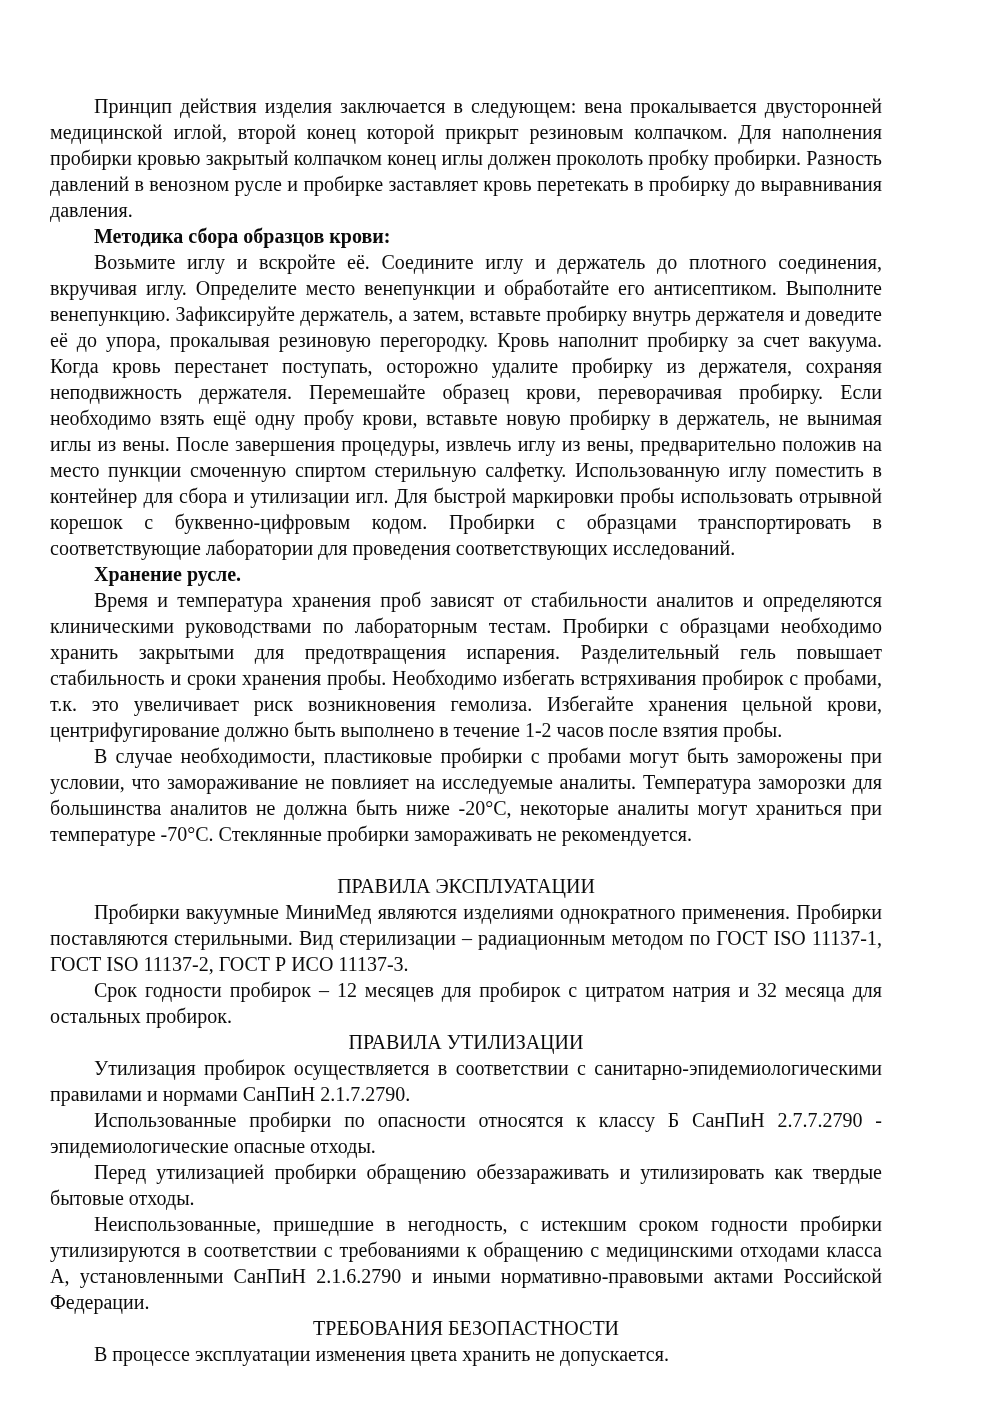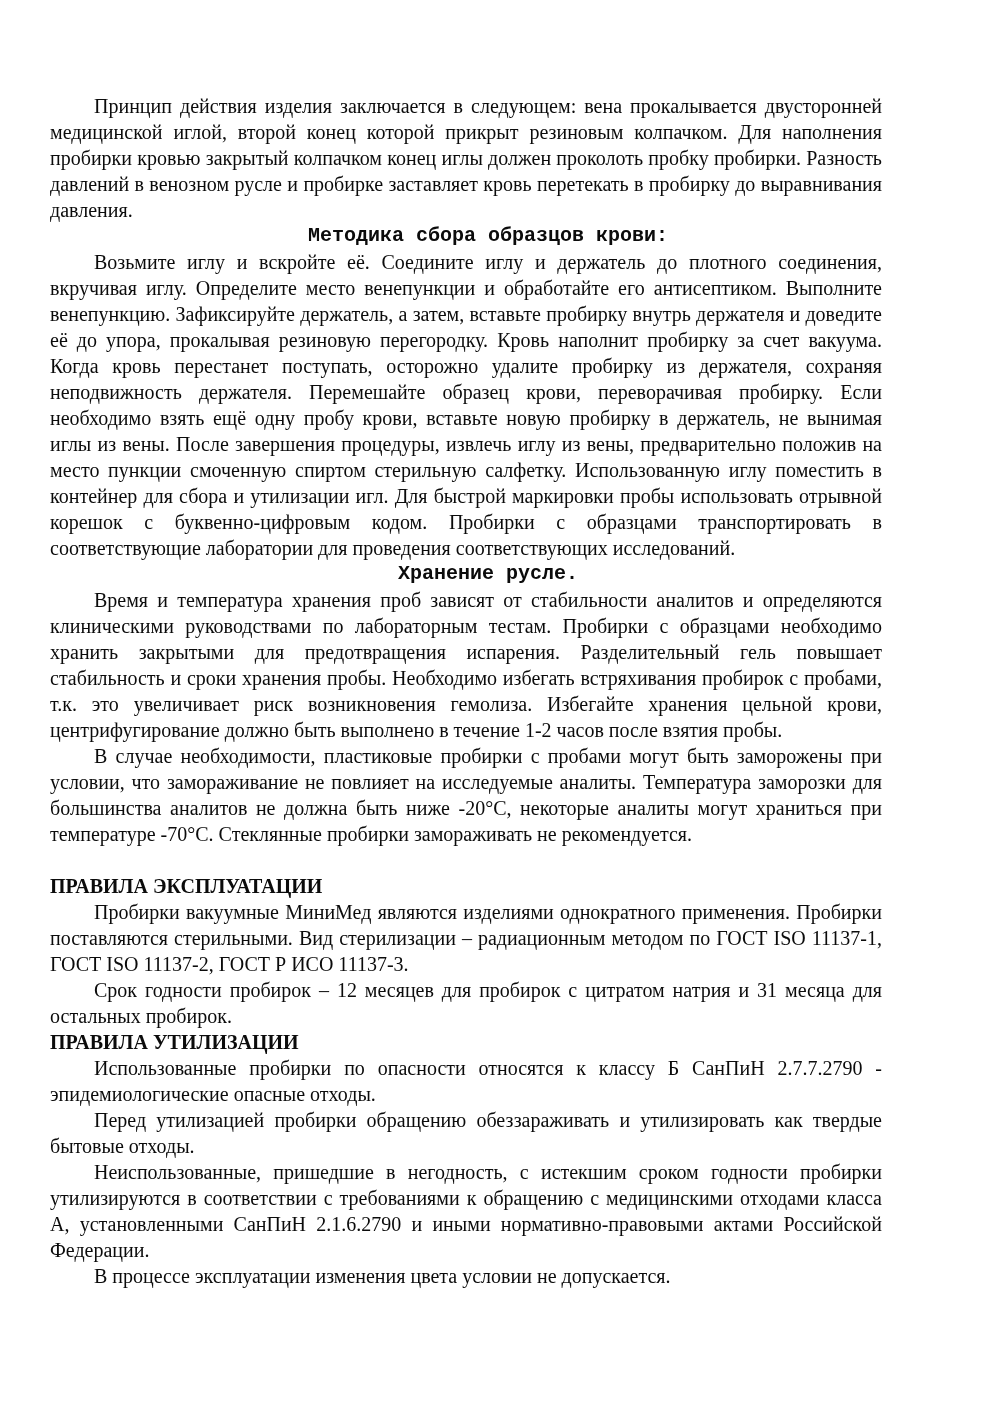"Методика сбора образцов крови:" .heading-inline { font-family: Liberation Mono, monospace -> none; text-align: center -> left }
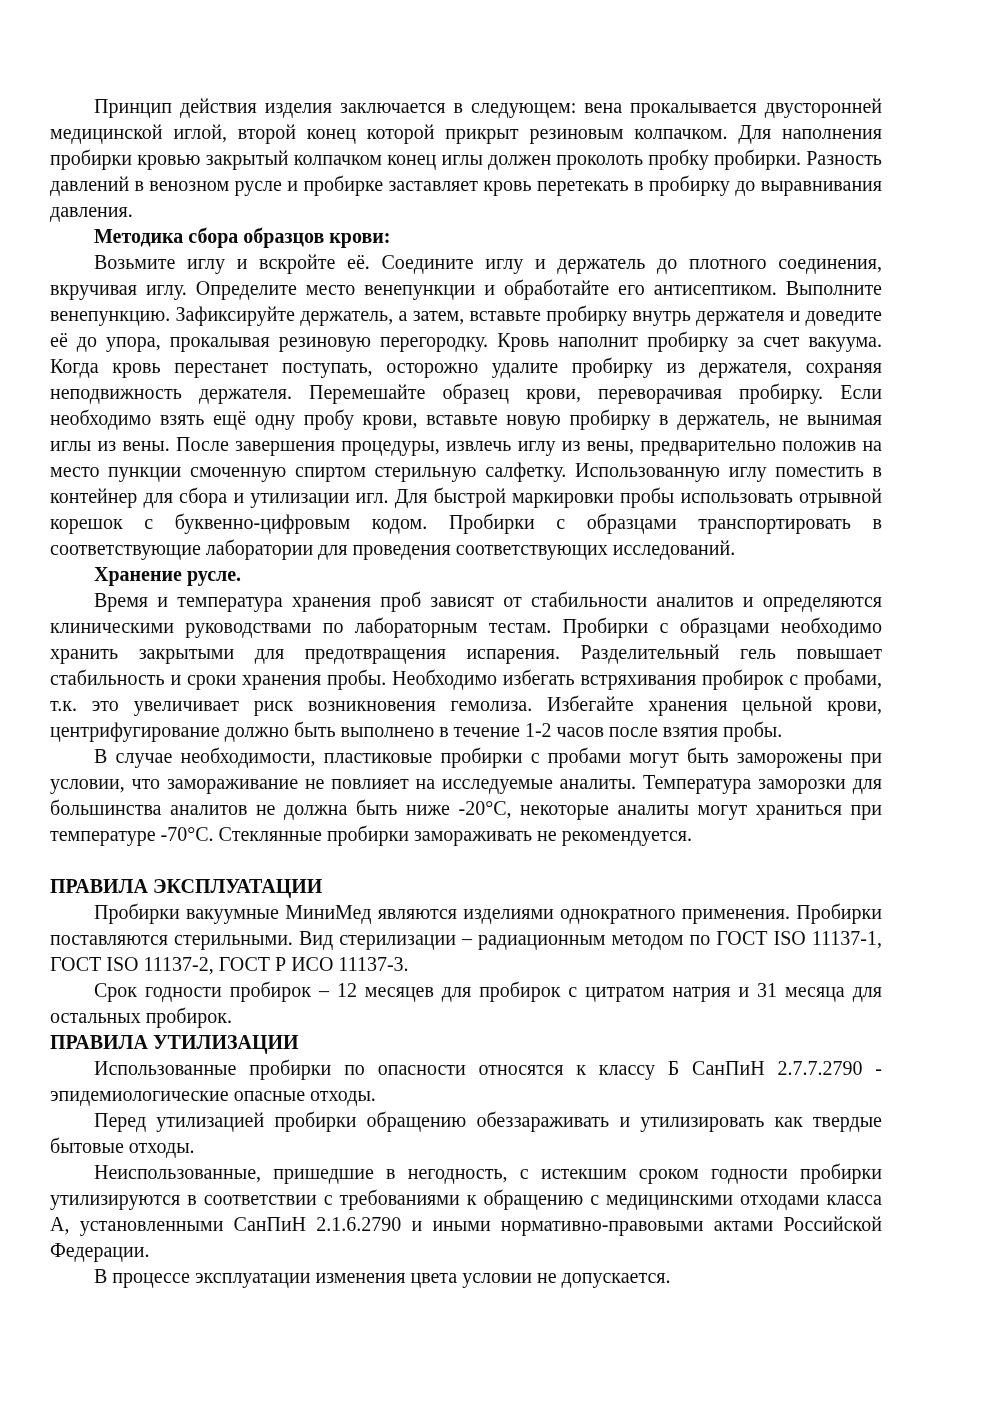"ПРАВИЛА ЭКСПЛУАТАЦИИ" .heading-center { font-weight: bold -> normal; text-align: left -> center }
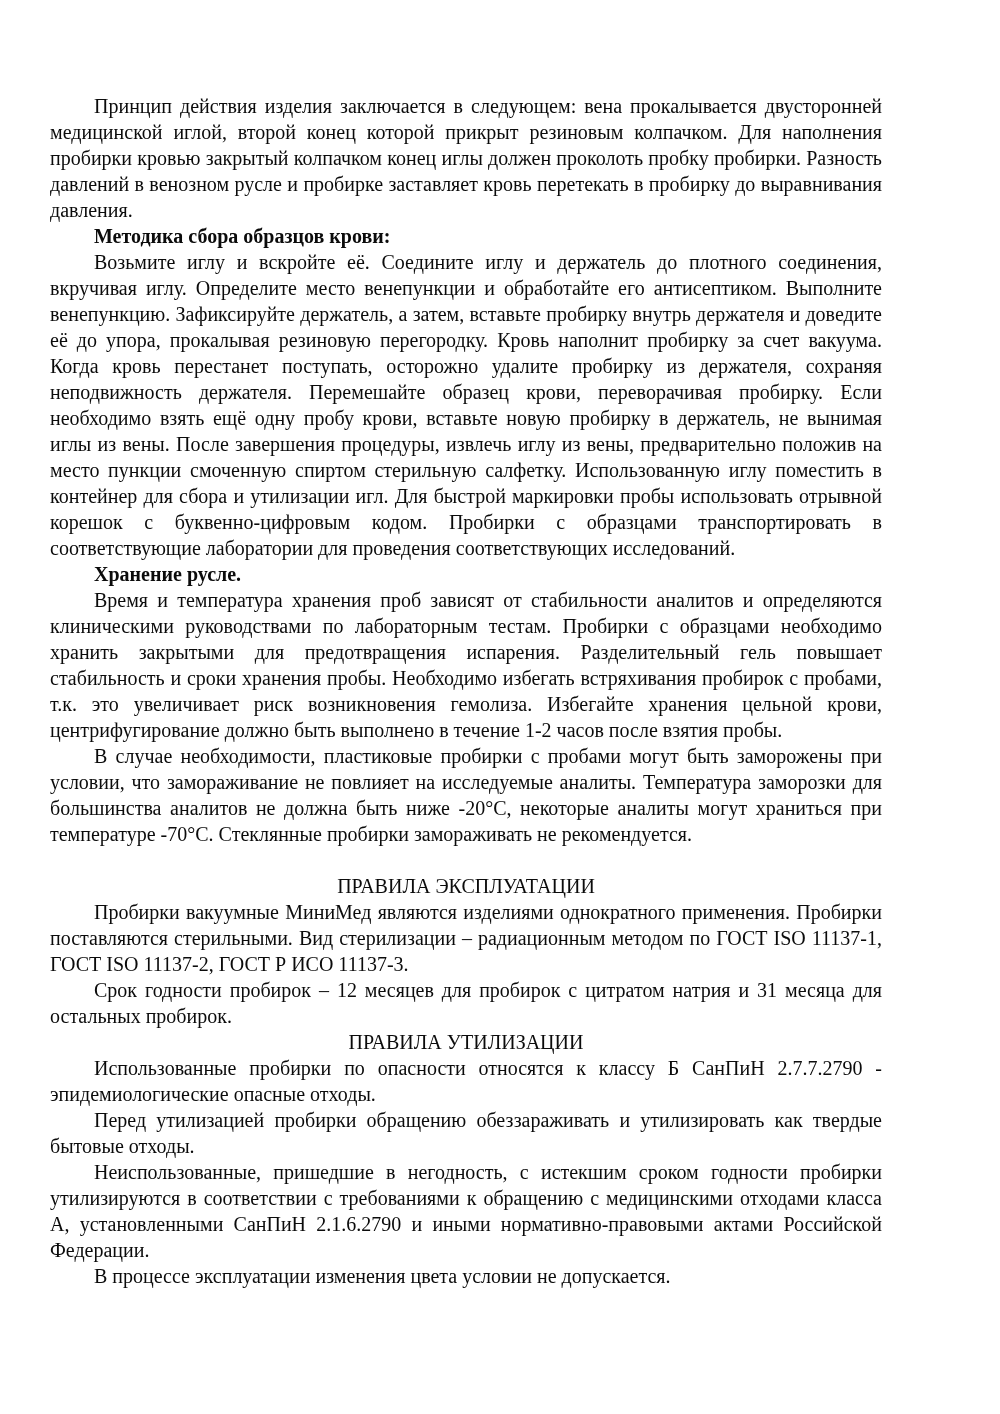"Срок годности пробирок – 12" p.para { text: 31 -> 32 }
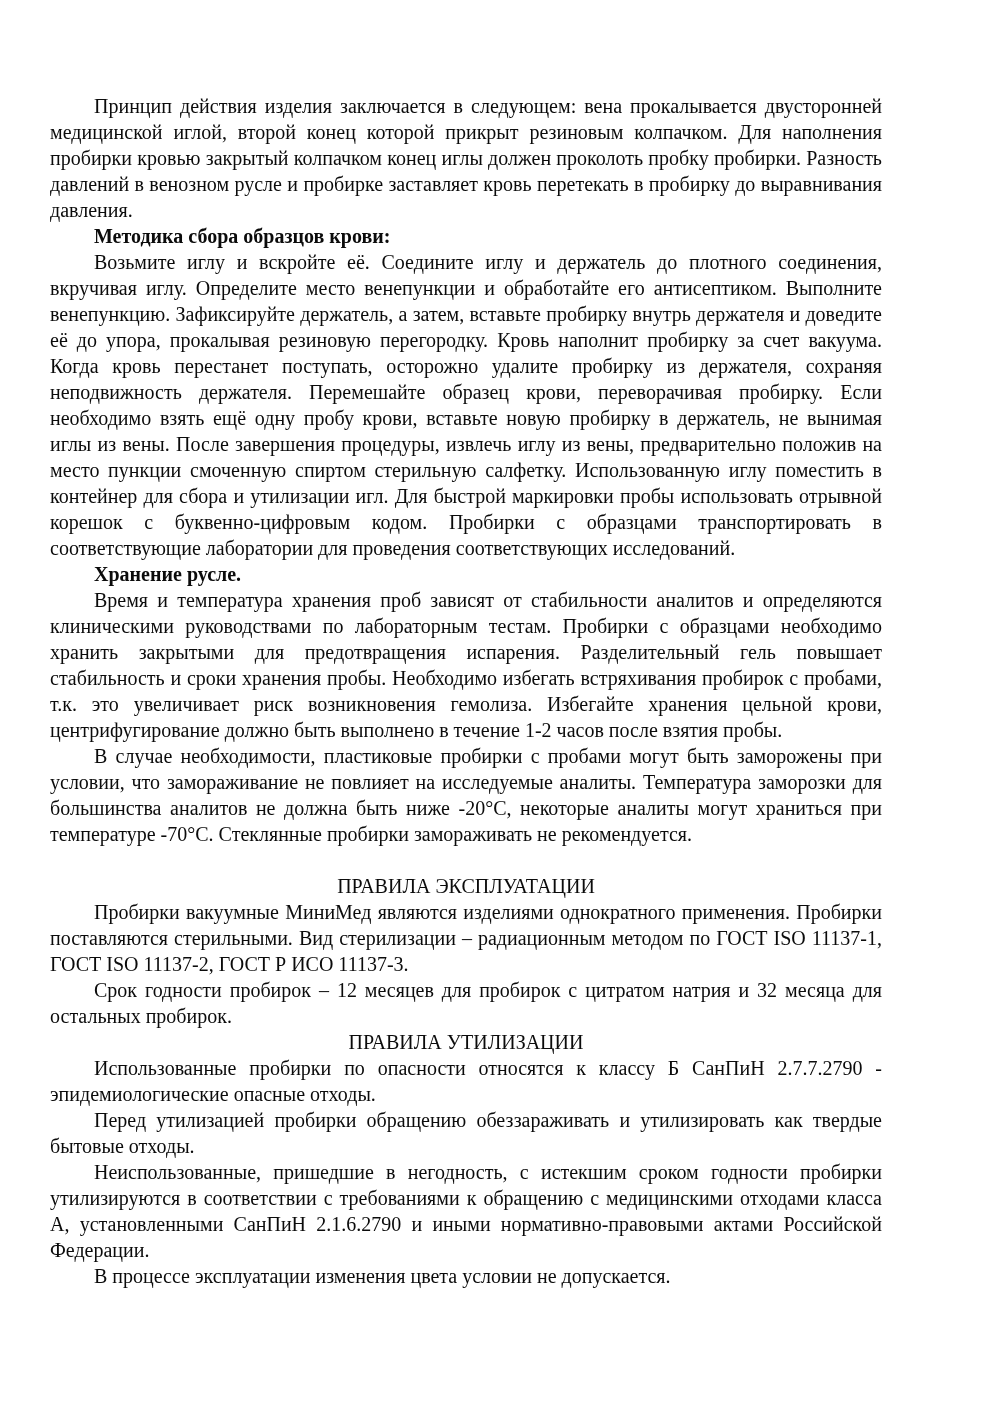"Утилизация пробирок осуществляется в" p.para { html: none -> <p>Утилизация пробирок осуществляется в соответствии с санитарно-эпидемиологическими правилами и нормами СанПиН 2.1.7.2790.</p> }
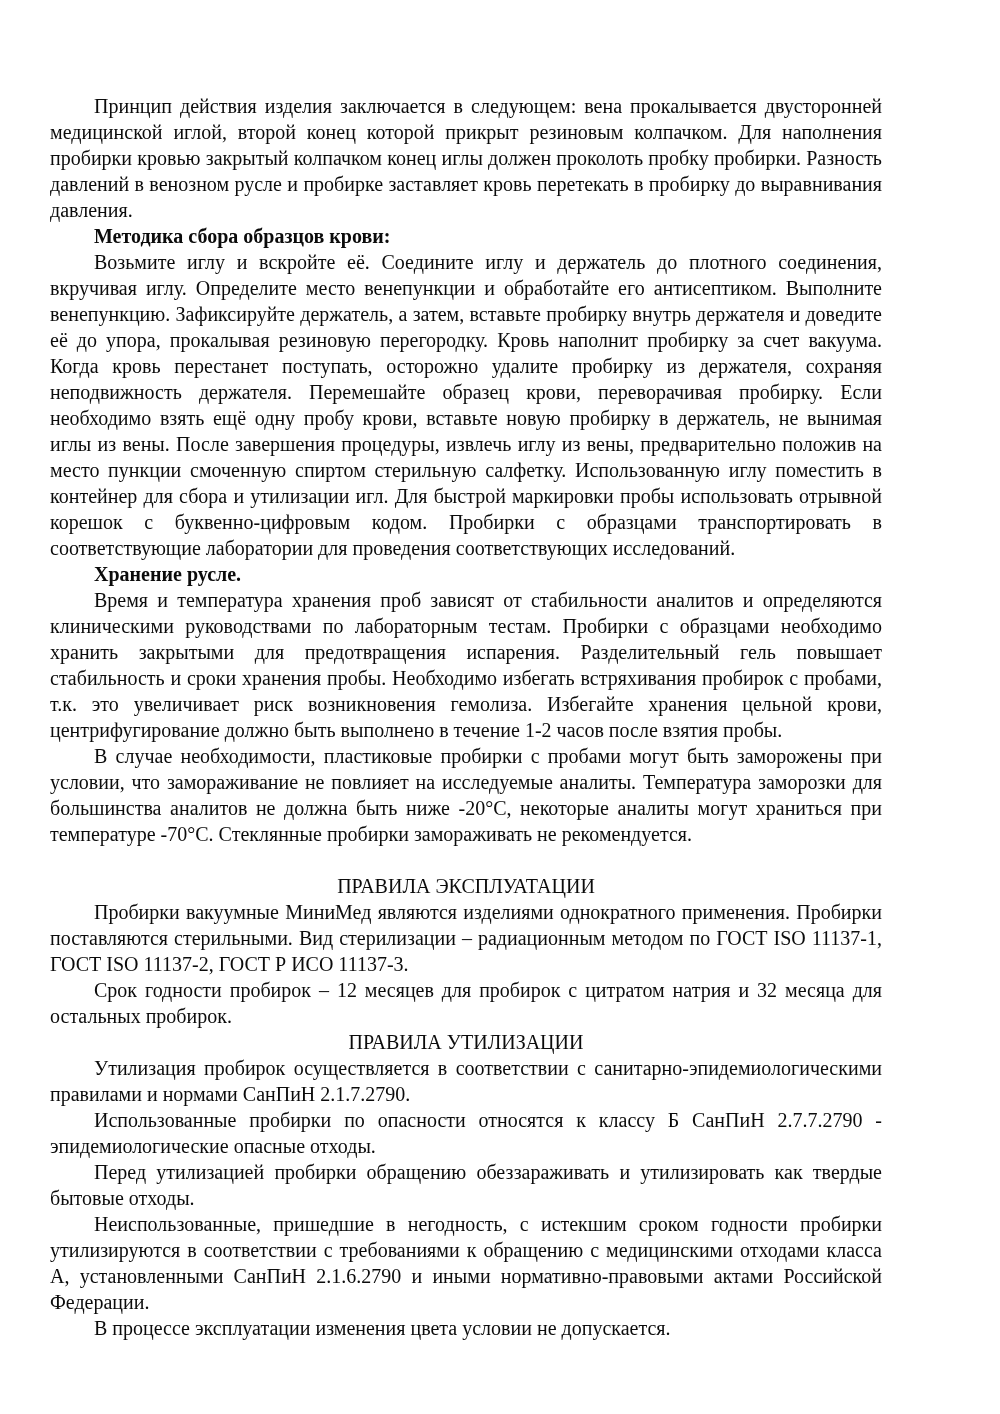"ТРЕБОВАНИЯ БЕЗОПАСТНОСТИ" p.heading-center { html: none -> <p>ТРЕБОВАНИЯ БЕЗОПАСТНОСТИ</p> }
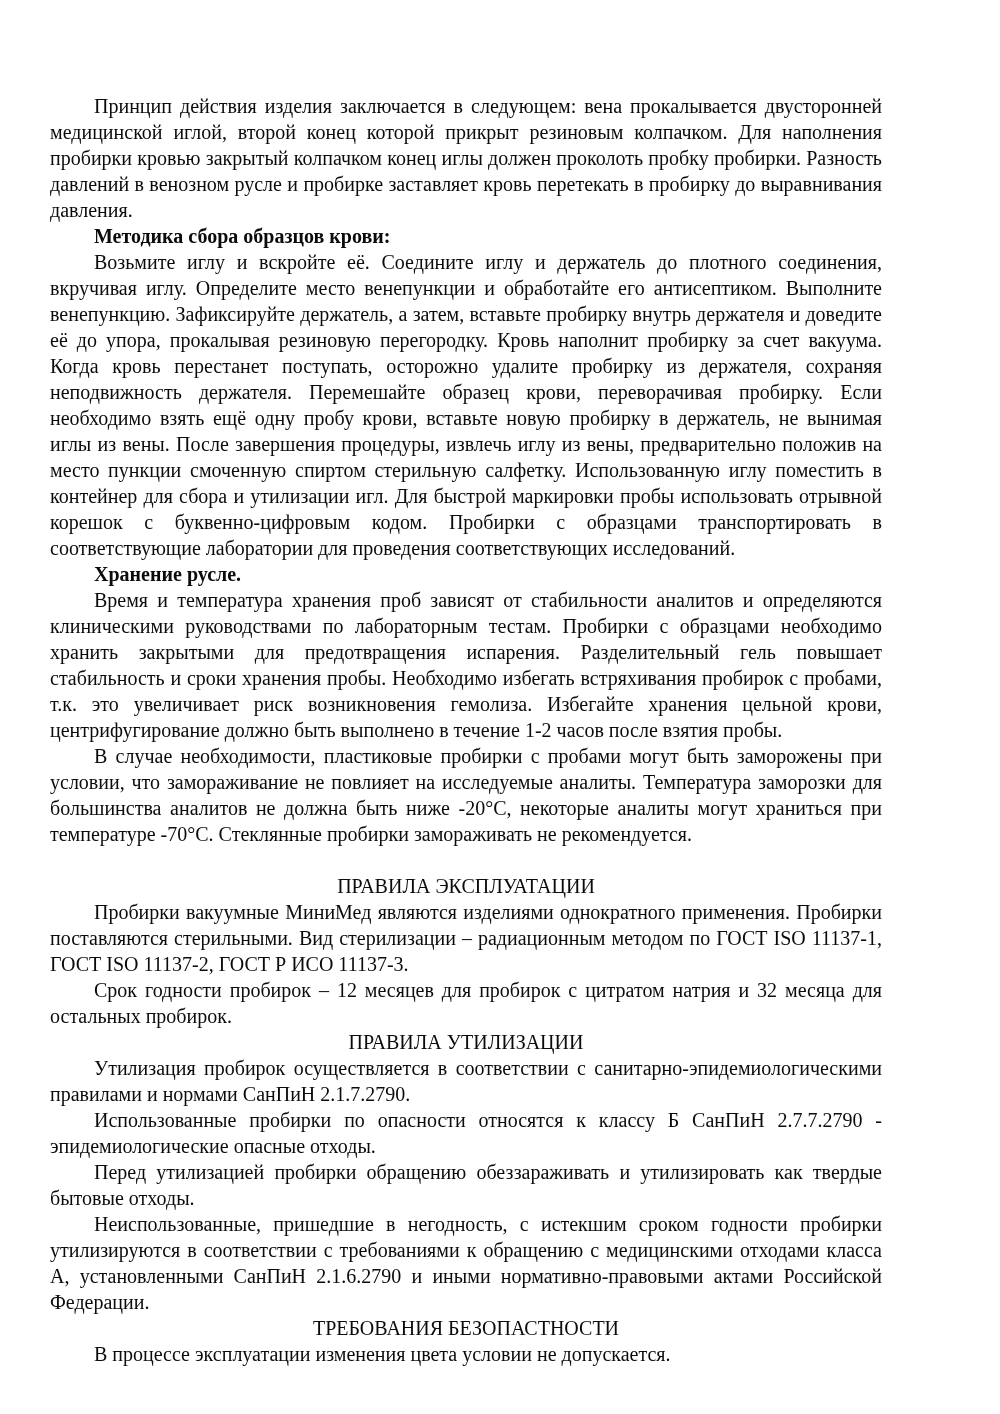"В процессе эксплуатации изменения цвета" p.para { text: условии -> хранить }
